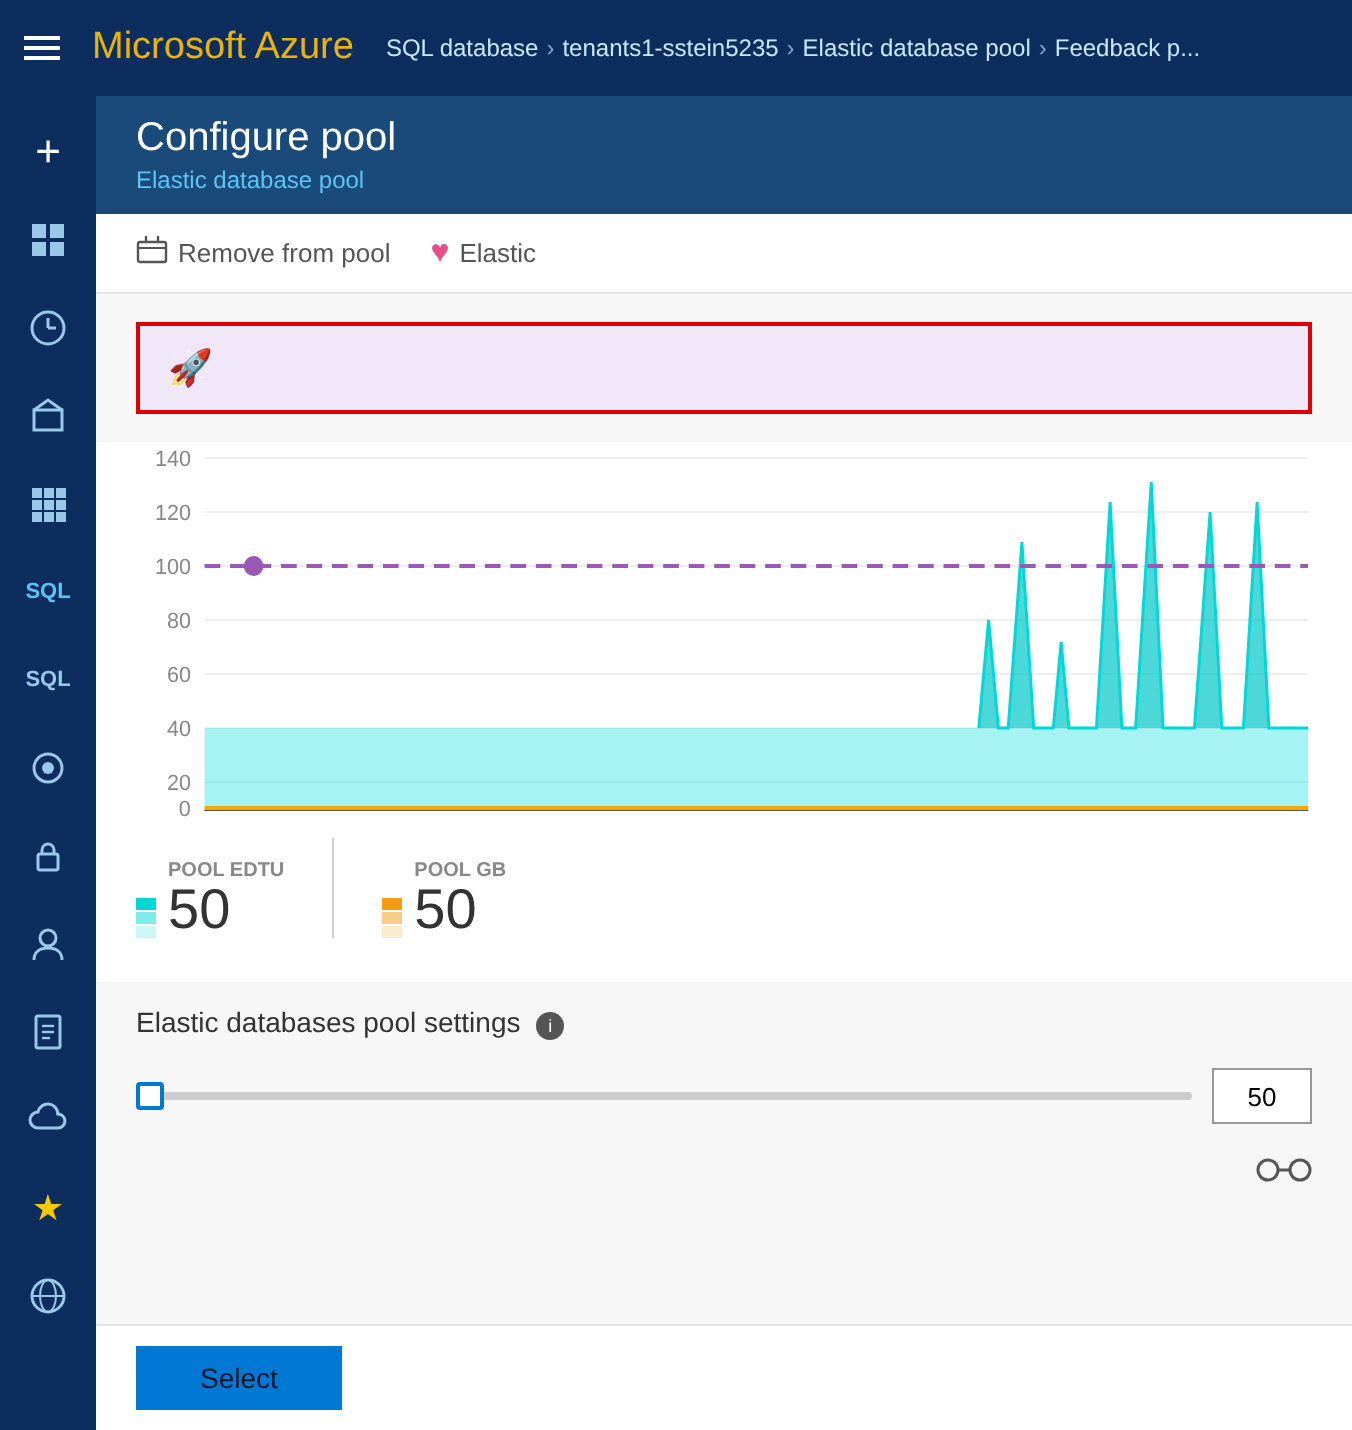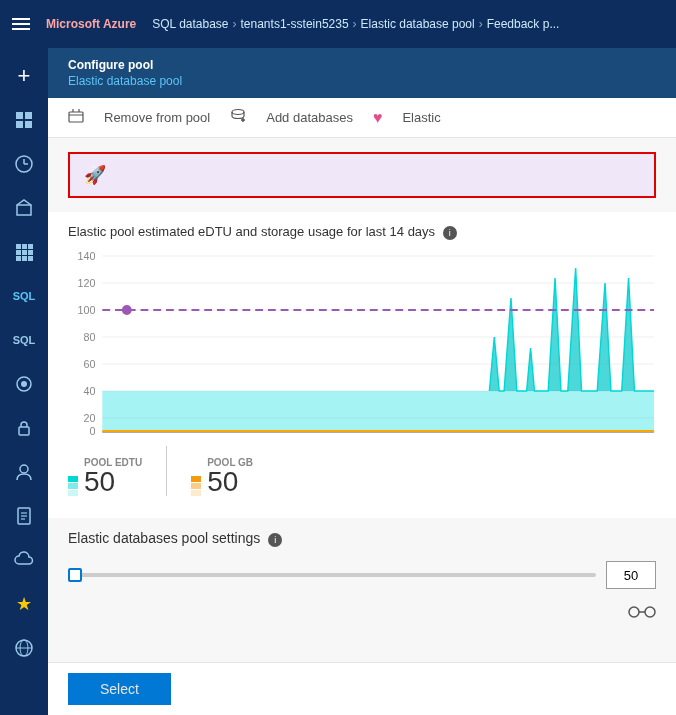"Microsoft Azure" .topbar-brand { color: #fca5a5 -> #eab308; font-size: 12px -> 19px; font-weight: 700 -> 400 }
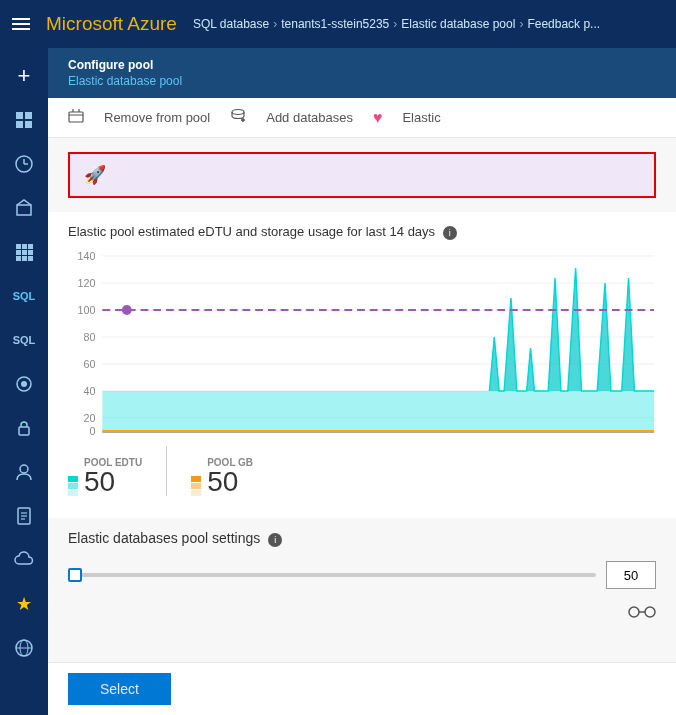"Configure pool" .page-header h1 { font-size: 12px -> 20px; font-weight: 700 -> 400 }
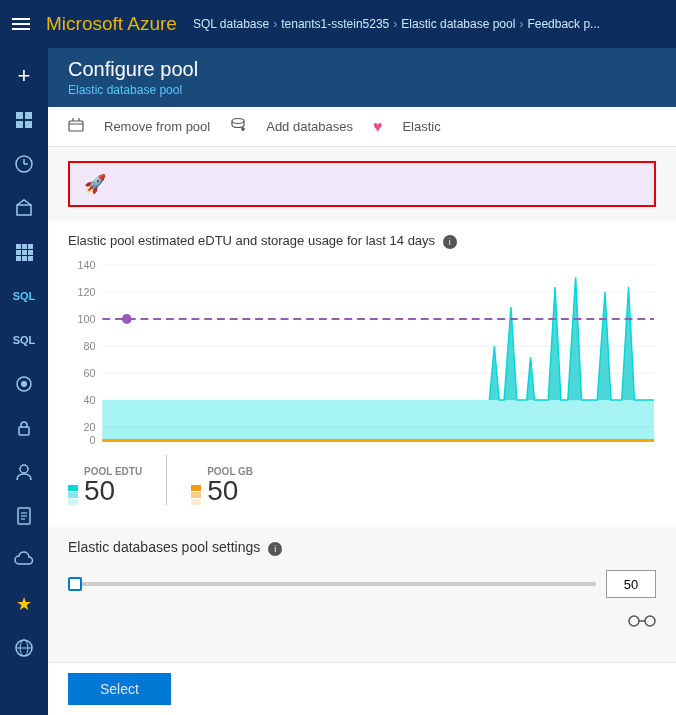"Remove from pool" .toolbar-item { gap: 20px -> 5px }
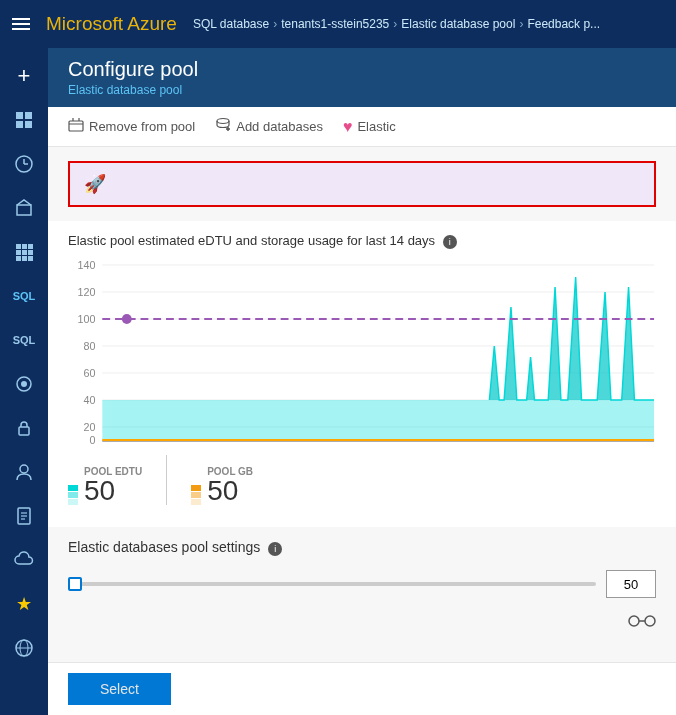"Add databases" button.toolbar-item { html: <button> <span> <svg> <ellipse></ellipse> <path></path> <line></line> <line></line> </svg> </span> <span>Add databases</span> </button> -> none }
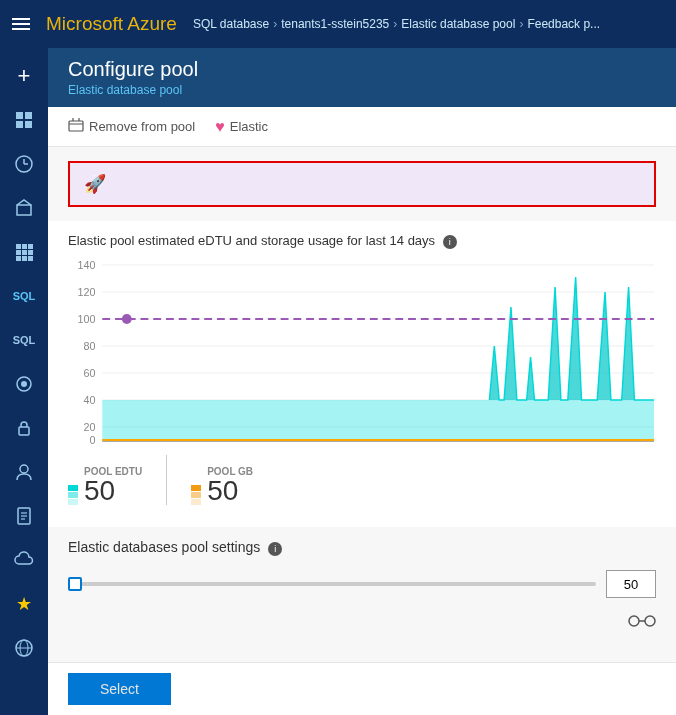"Elastic pool estimated eDTU and" div.section-title { html: <div> <span>Elastic pool estimated eDTU and storage usage for last 14 days</span> <span>i</span> </div> -> none }
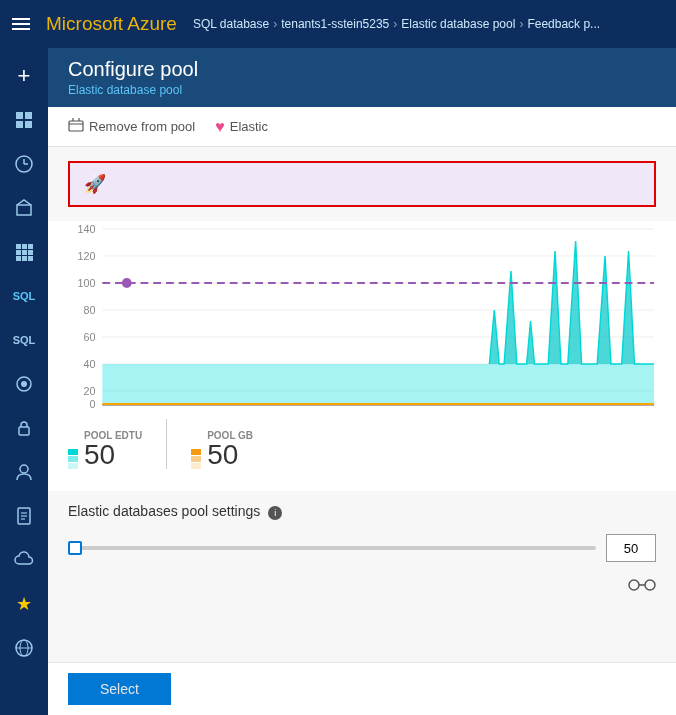"Select" .select-button { color: #e5e5e5 -> #0f172a }
